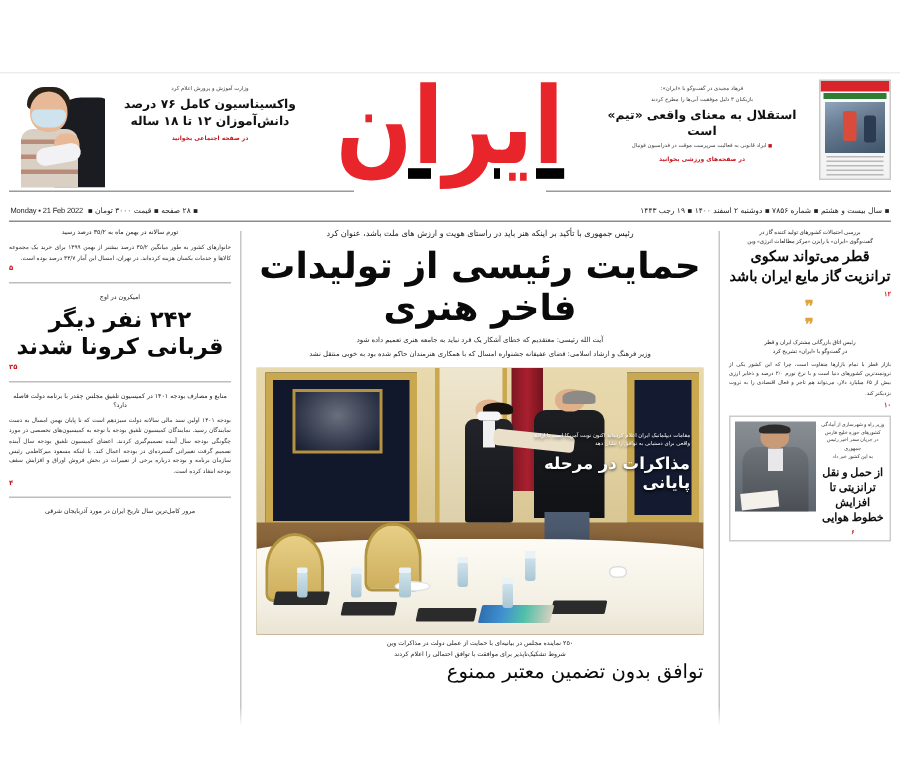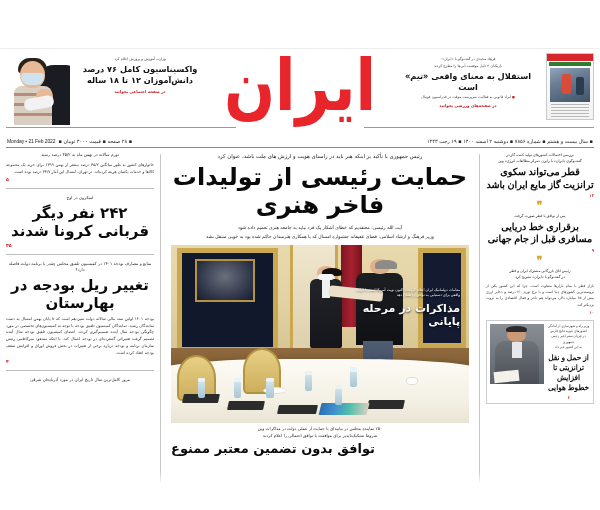"ایران" .logo-wrap { text-decoration: none -> underline }
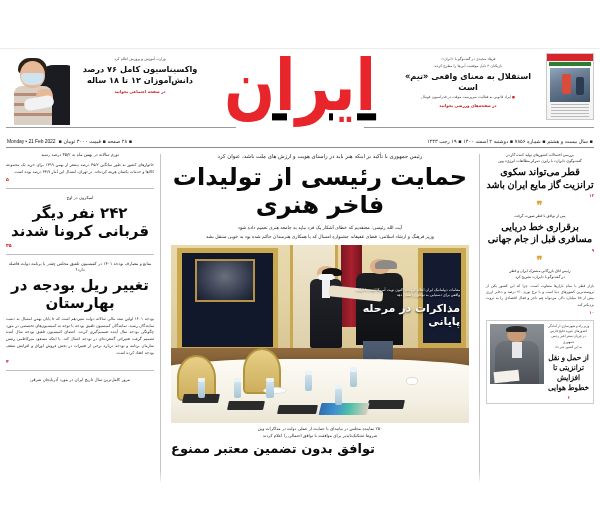"برقراری خط دریایی مسافری قبل" div { html: <div> <div>پس از توافق با قطر صورت گرفت</div> <div>برقراری خط دریایی مسافری قبل از جام جهانی</div> <div>۹</div> </div> -> none }
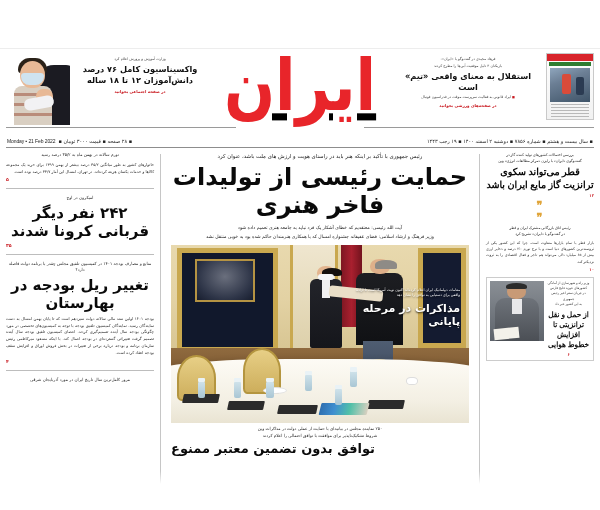"تغییر ریل بودجه در بهارستان" div.r-head { html: <div>تغییر ریل بودجه در بهارستان</div> -> none }
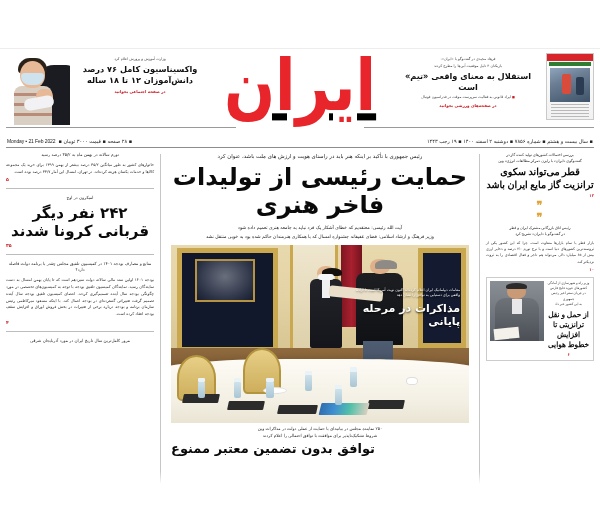"توافق بدون تضمین معتبر ممنوع" .pf-head { font-weight: bold -> normal; text-align: left -> right }
